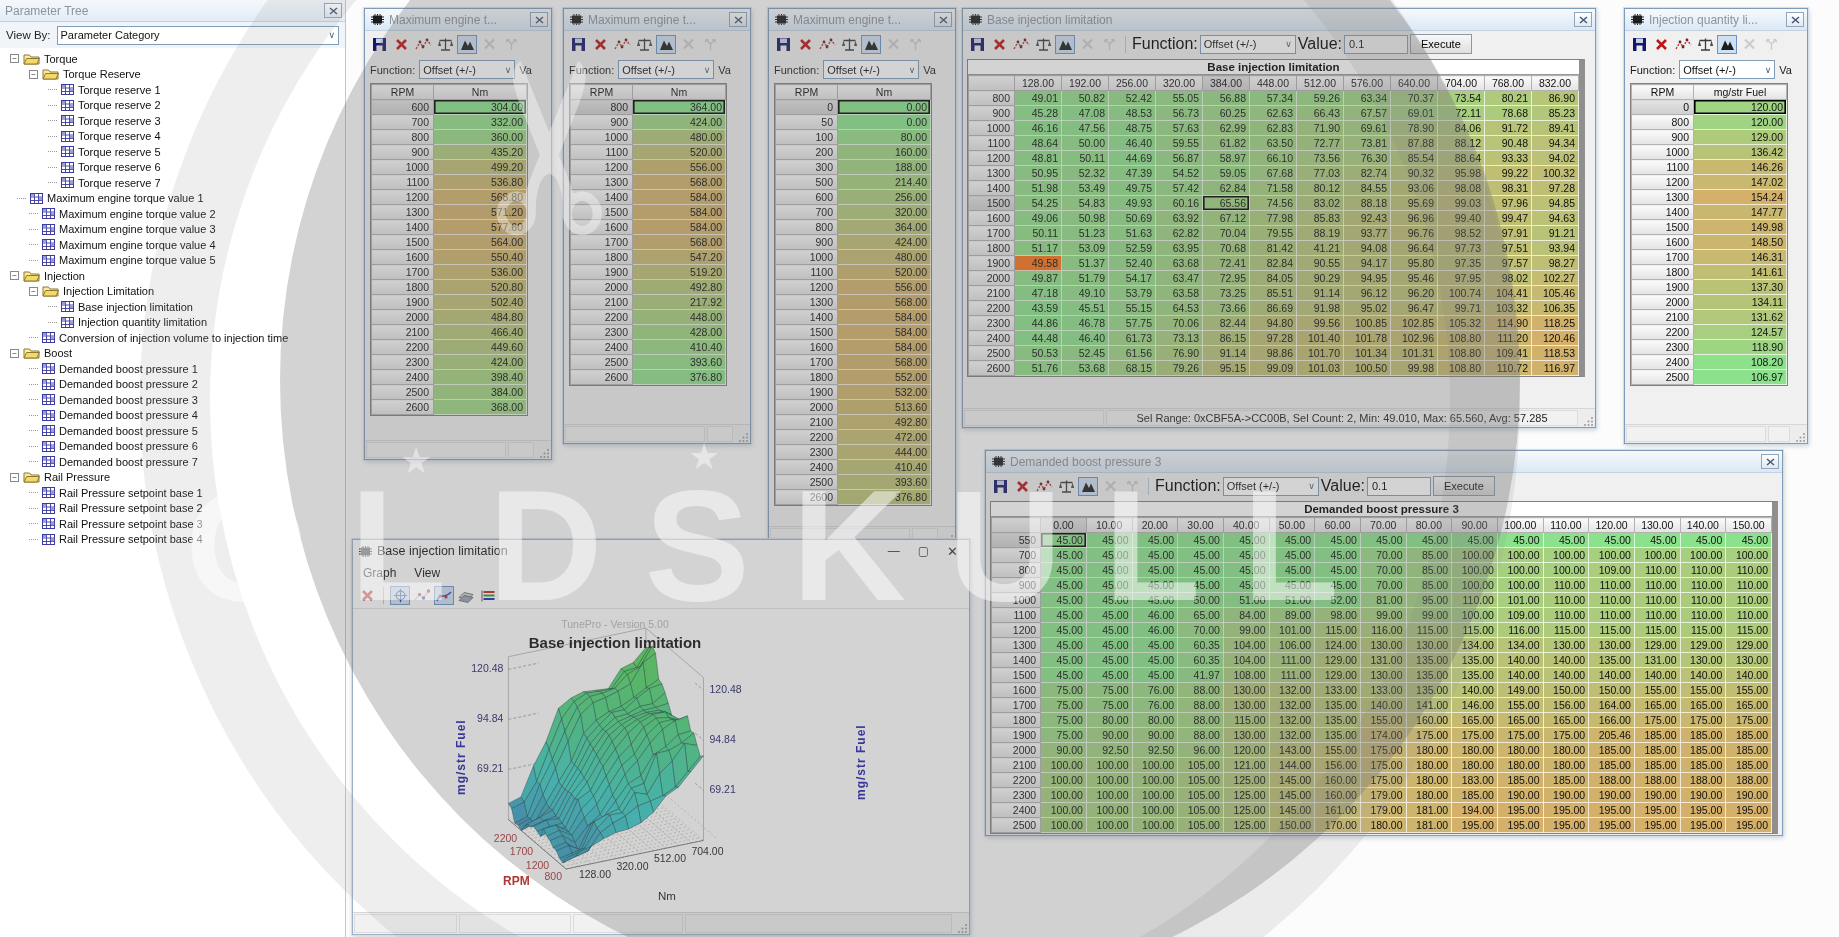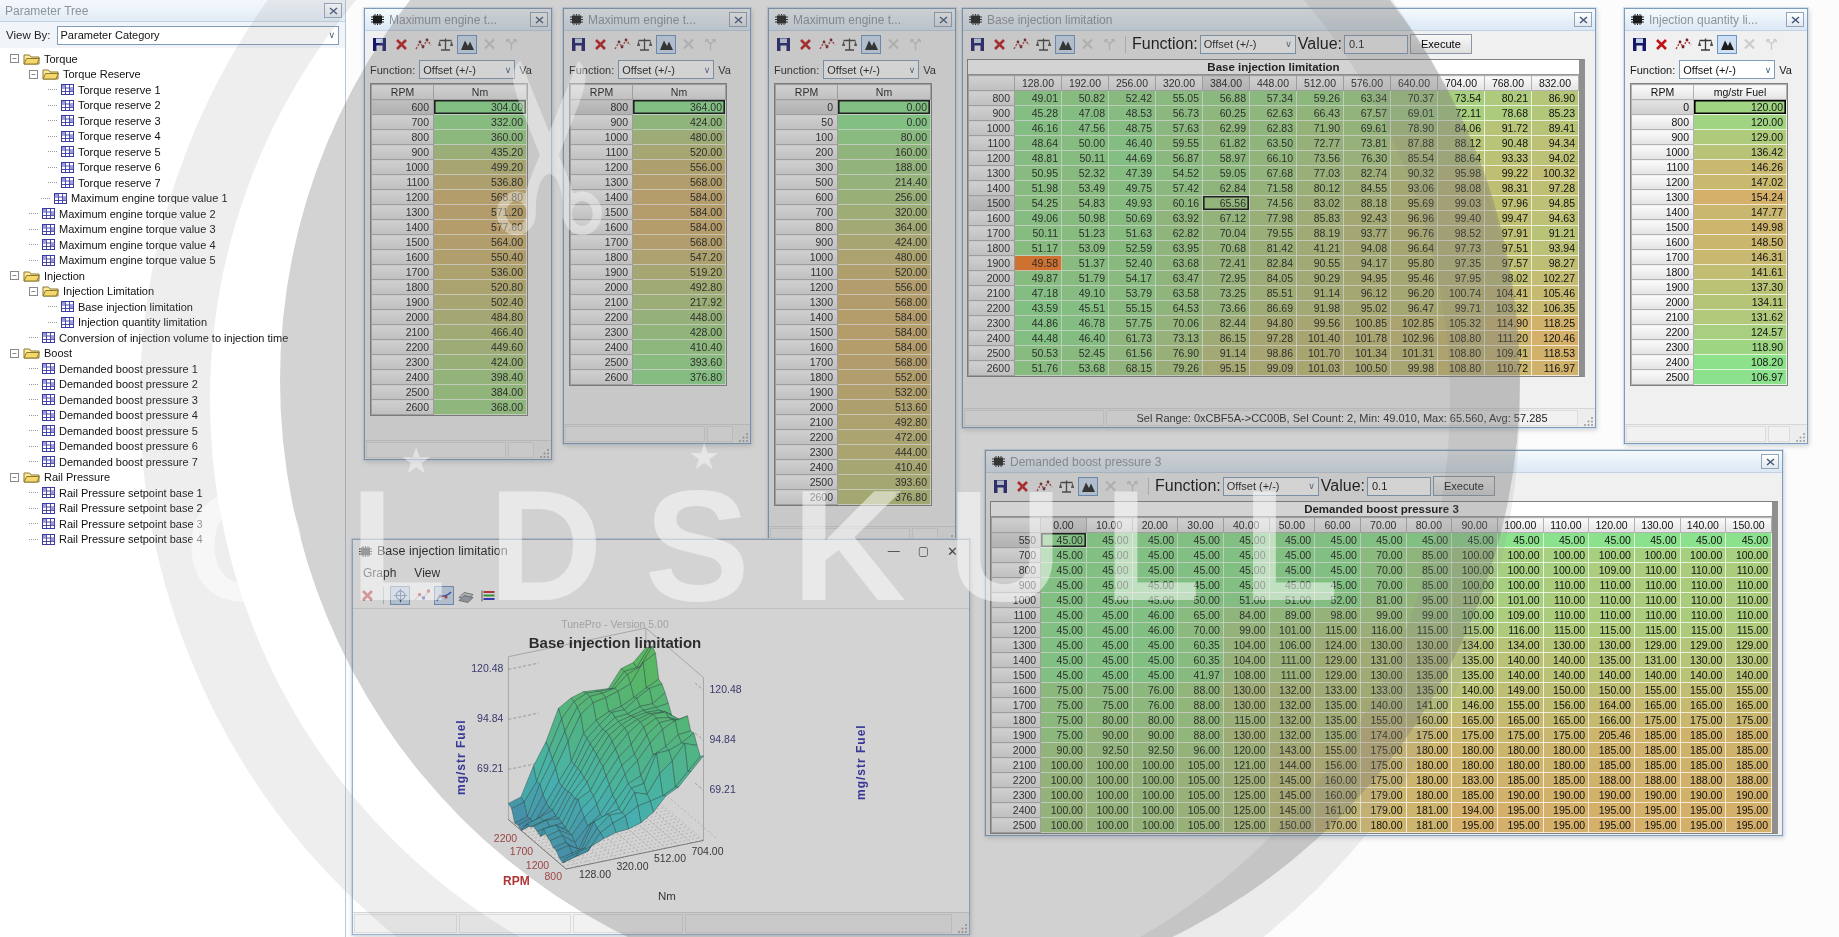"Maximum engine torque value 1" div.trow { padding-left: 41px -> 17px }
